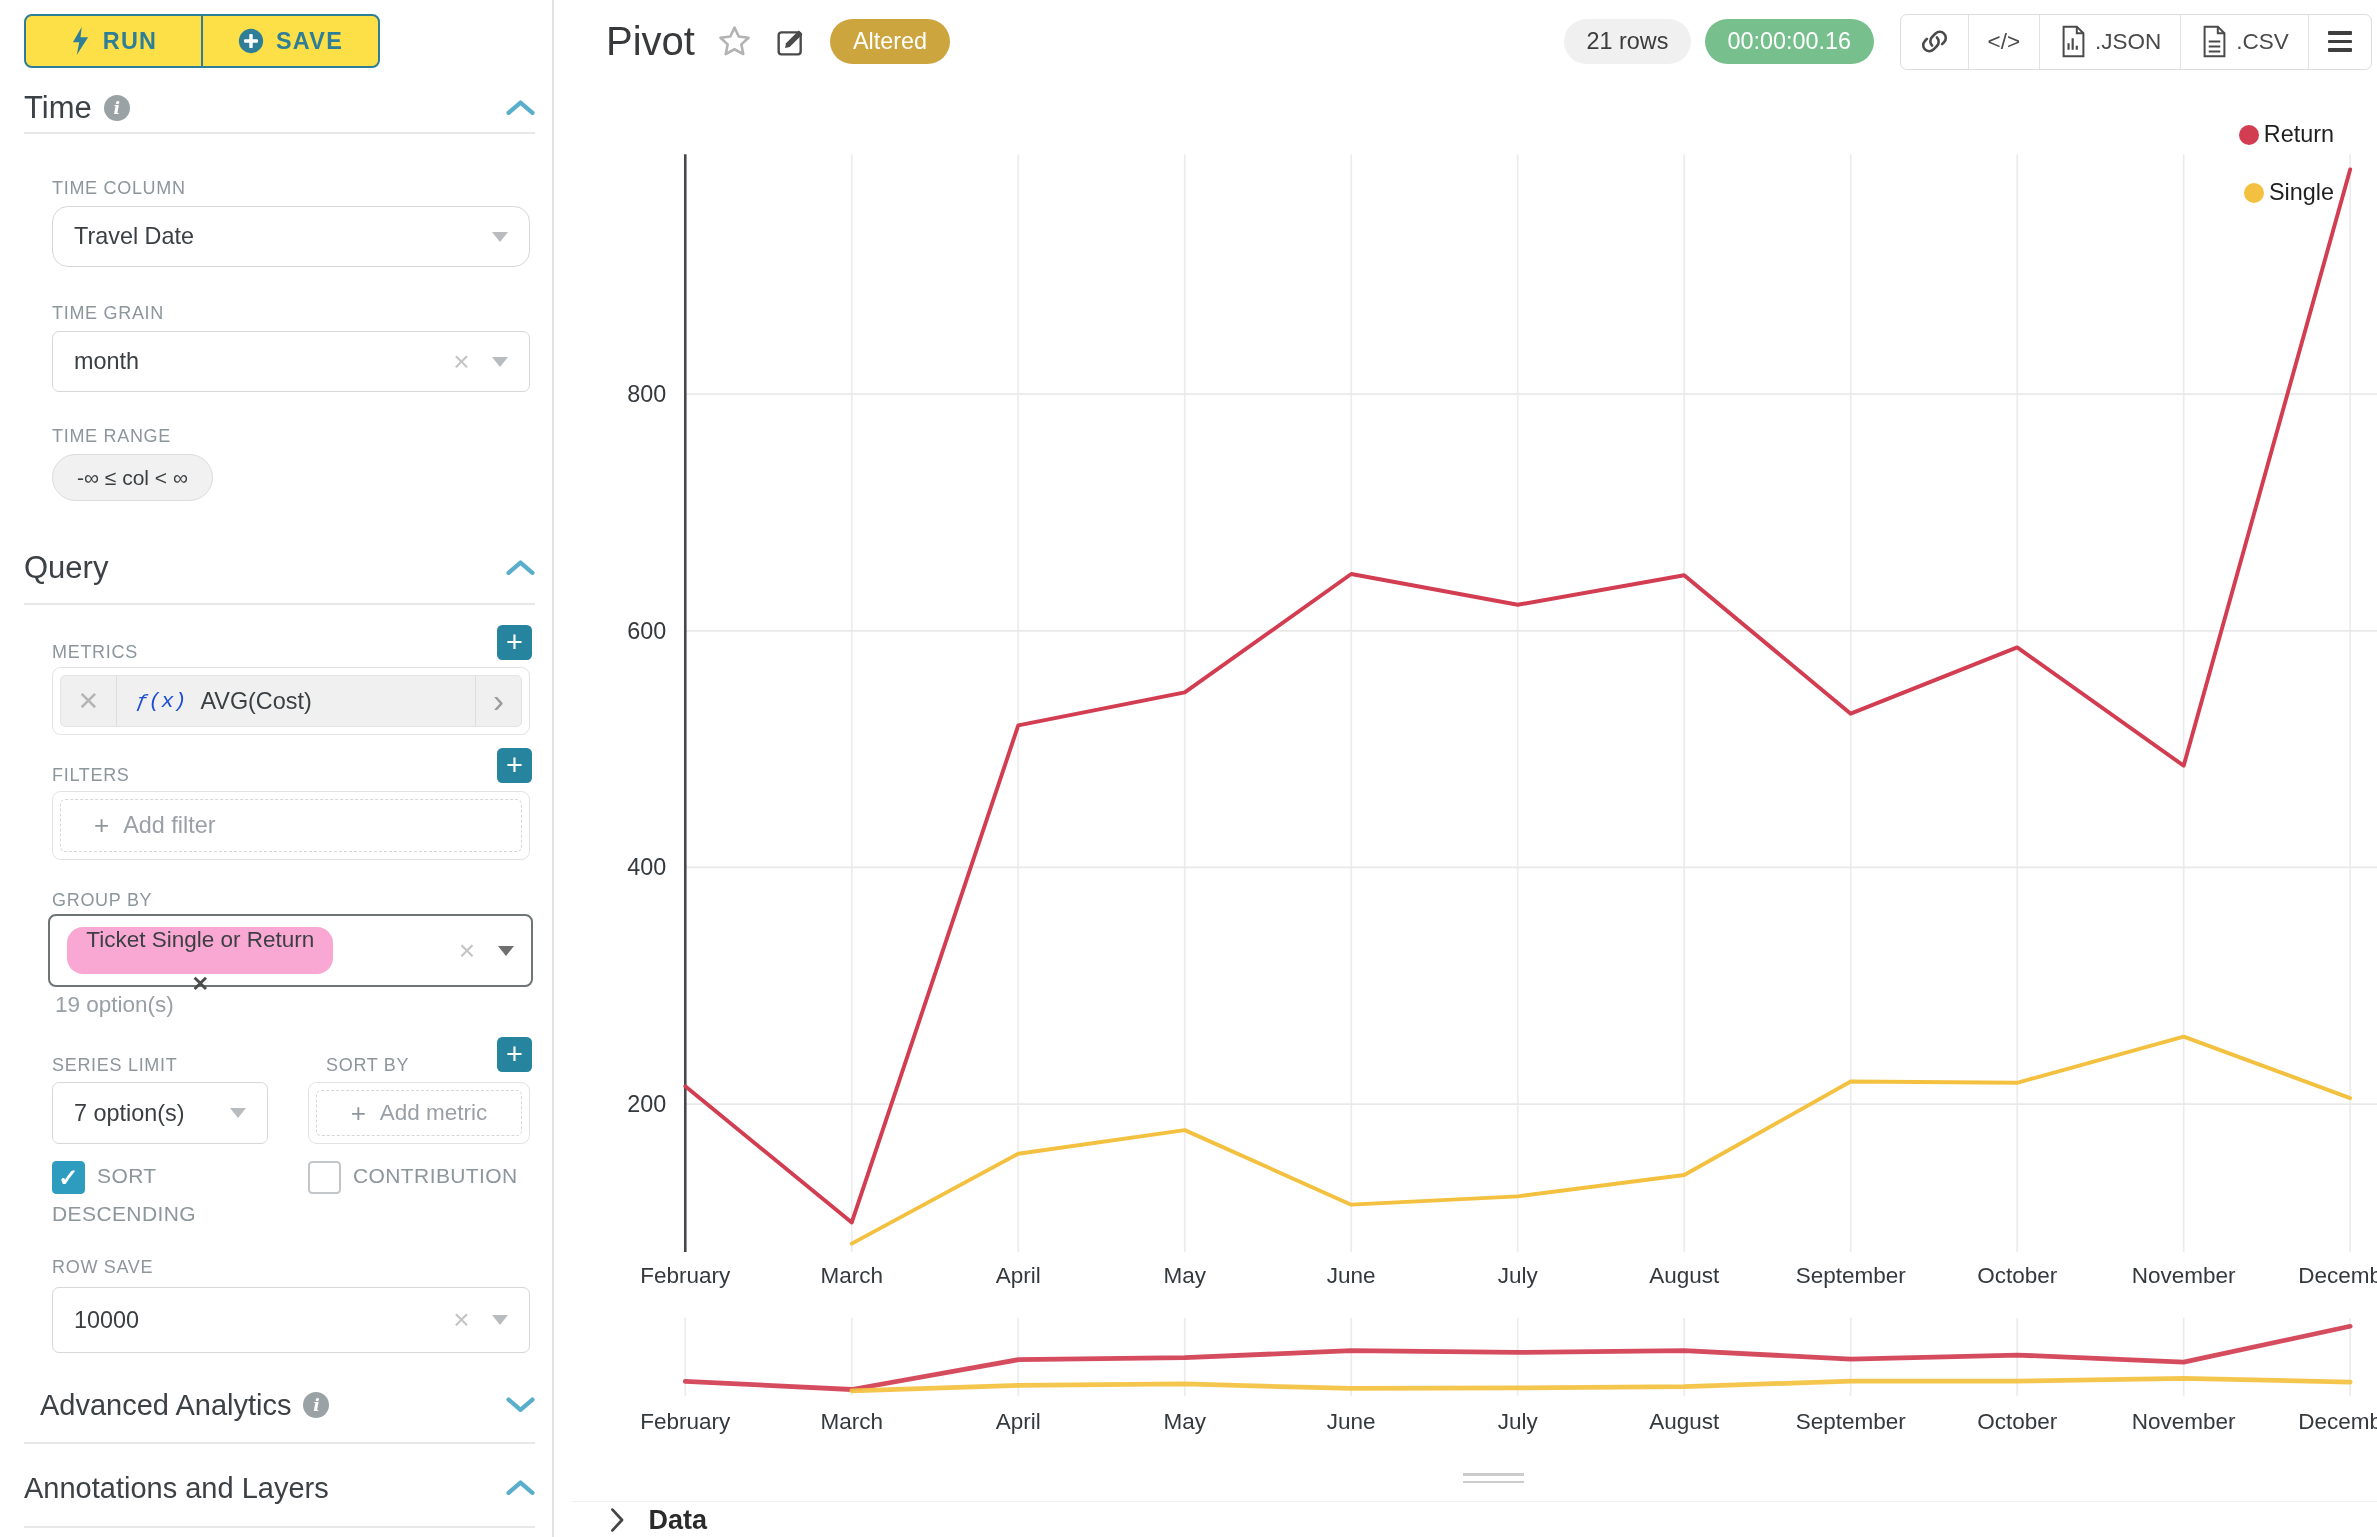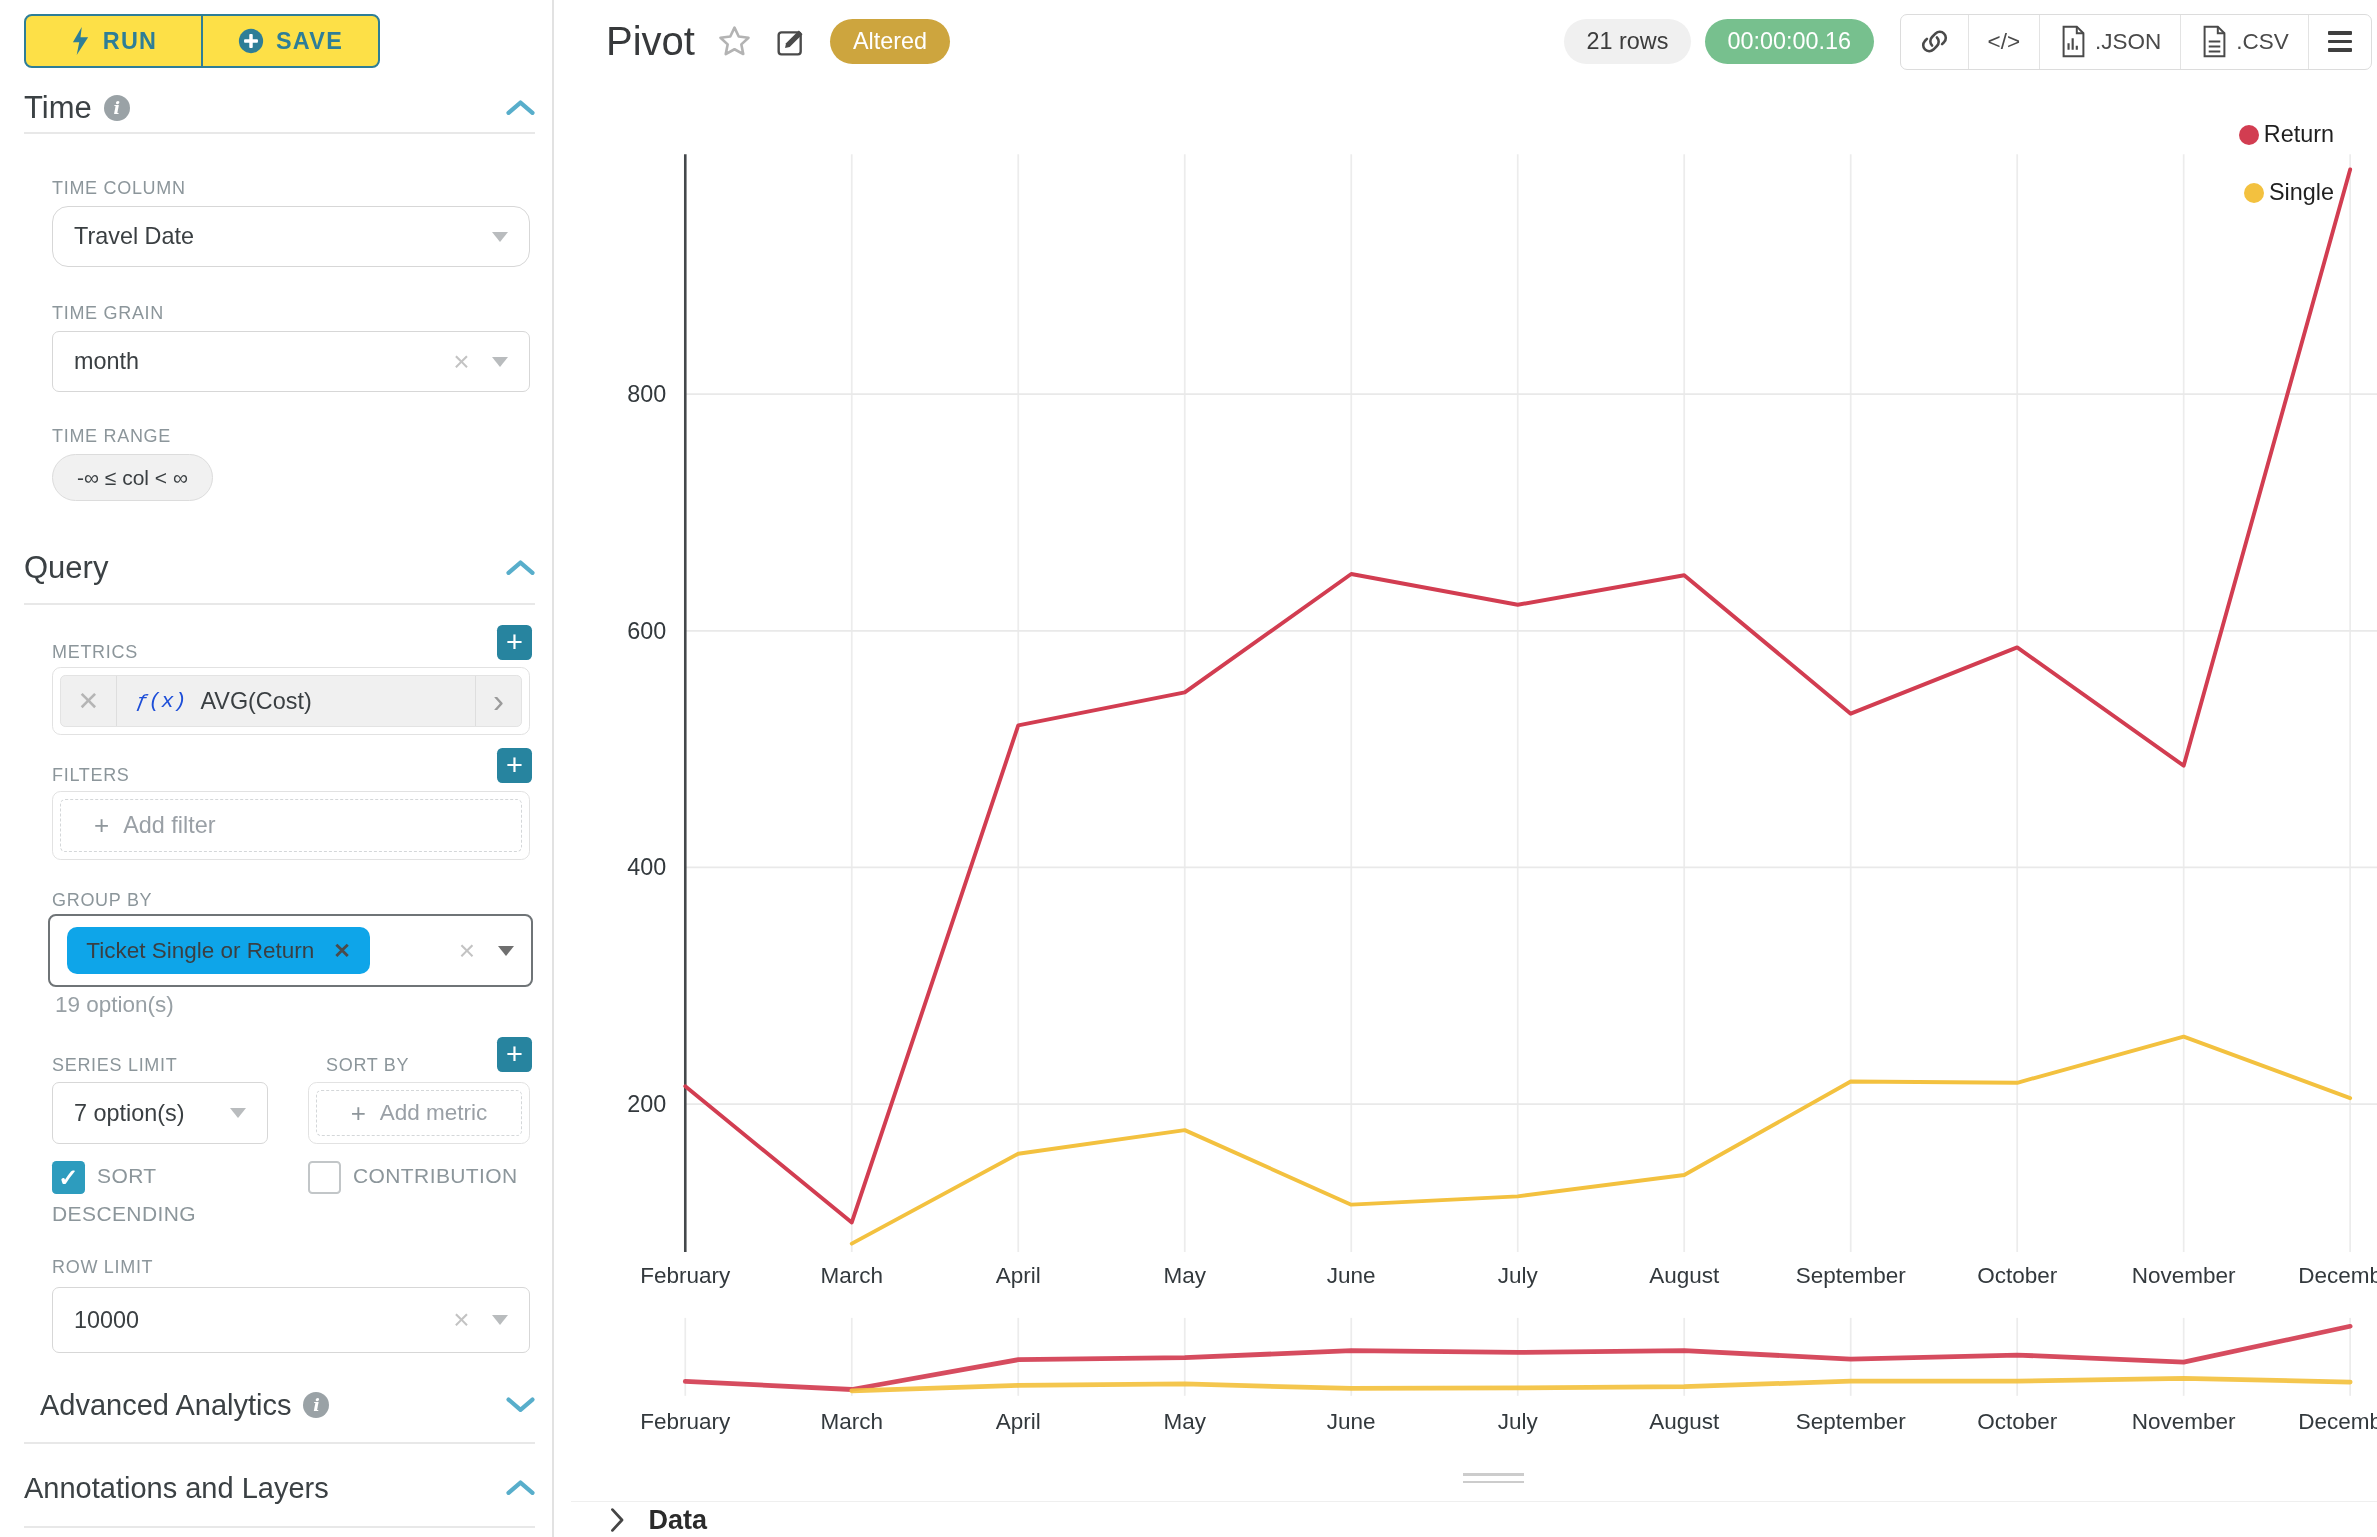"Ticket Single or Return" .chip { background: #0ea5e9 -> #f9a8d4; border-radius: 10px -> 16px; flex-direction: none -> column }
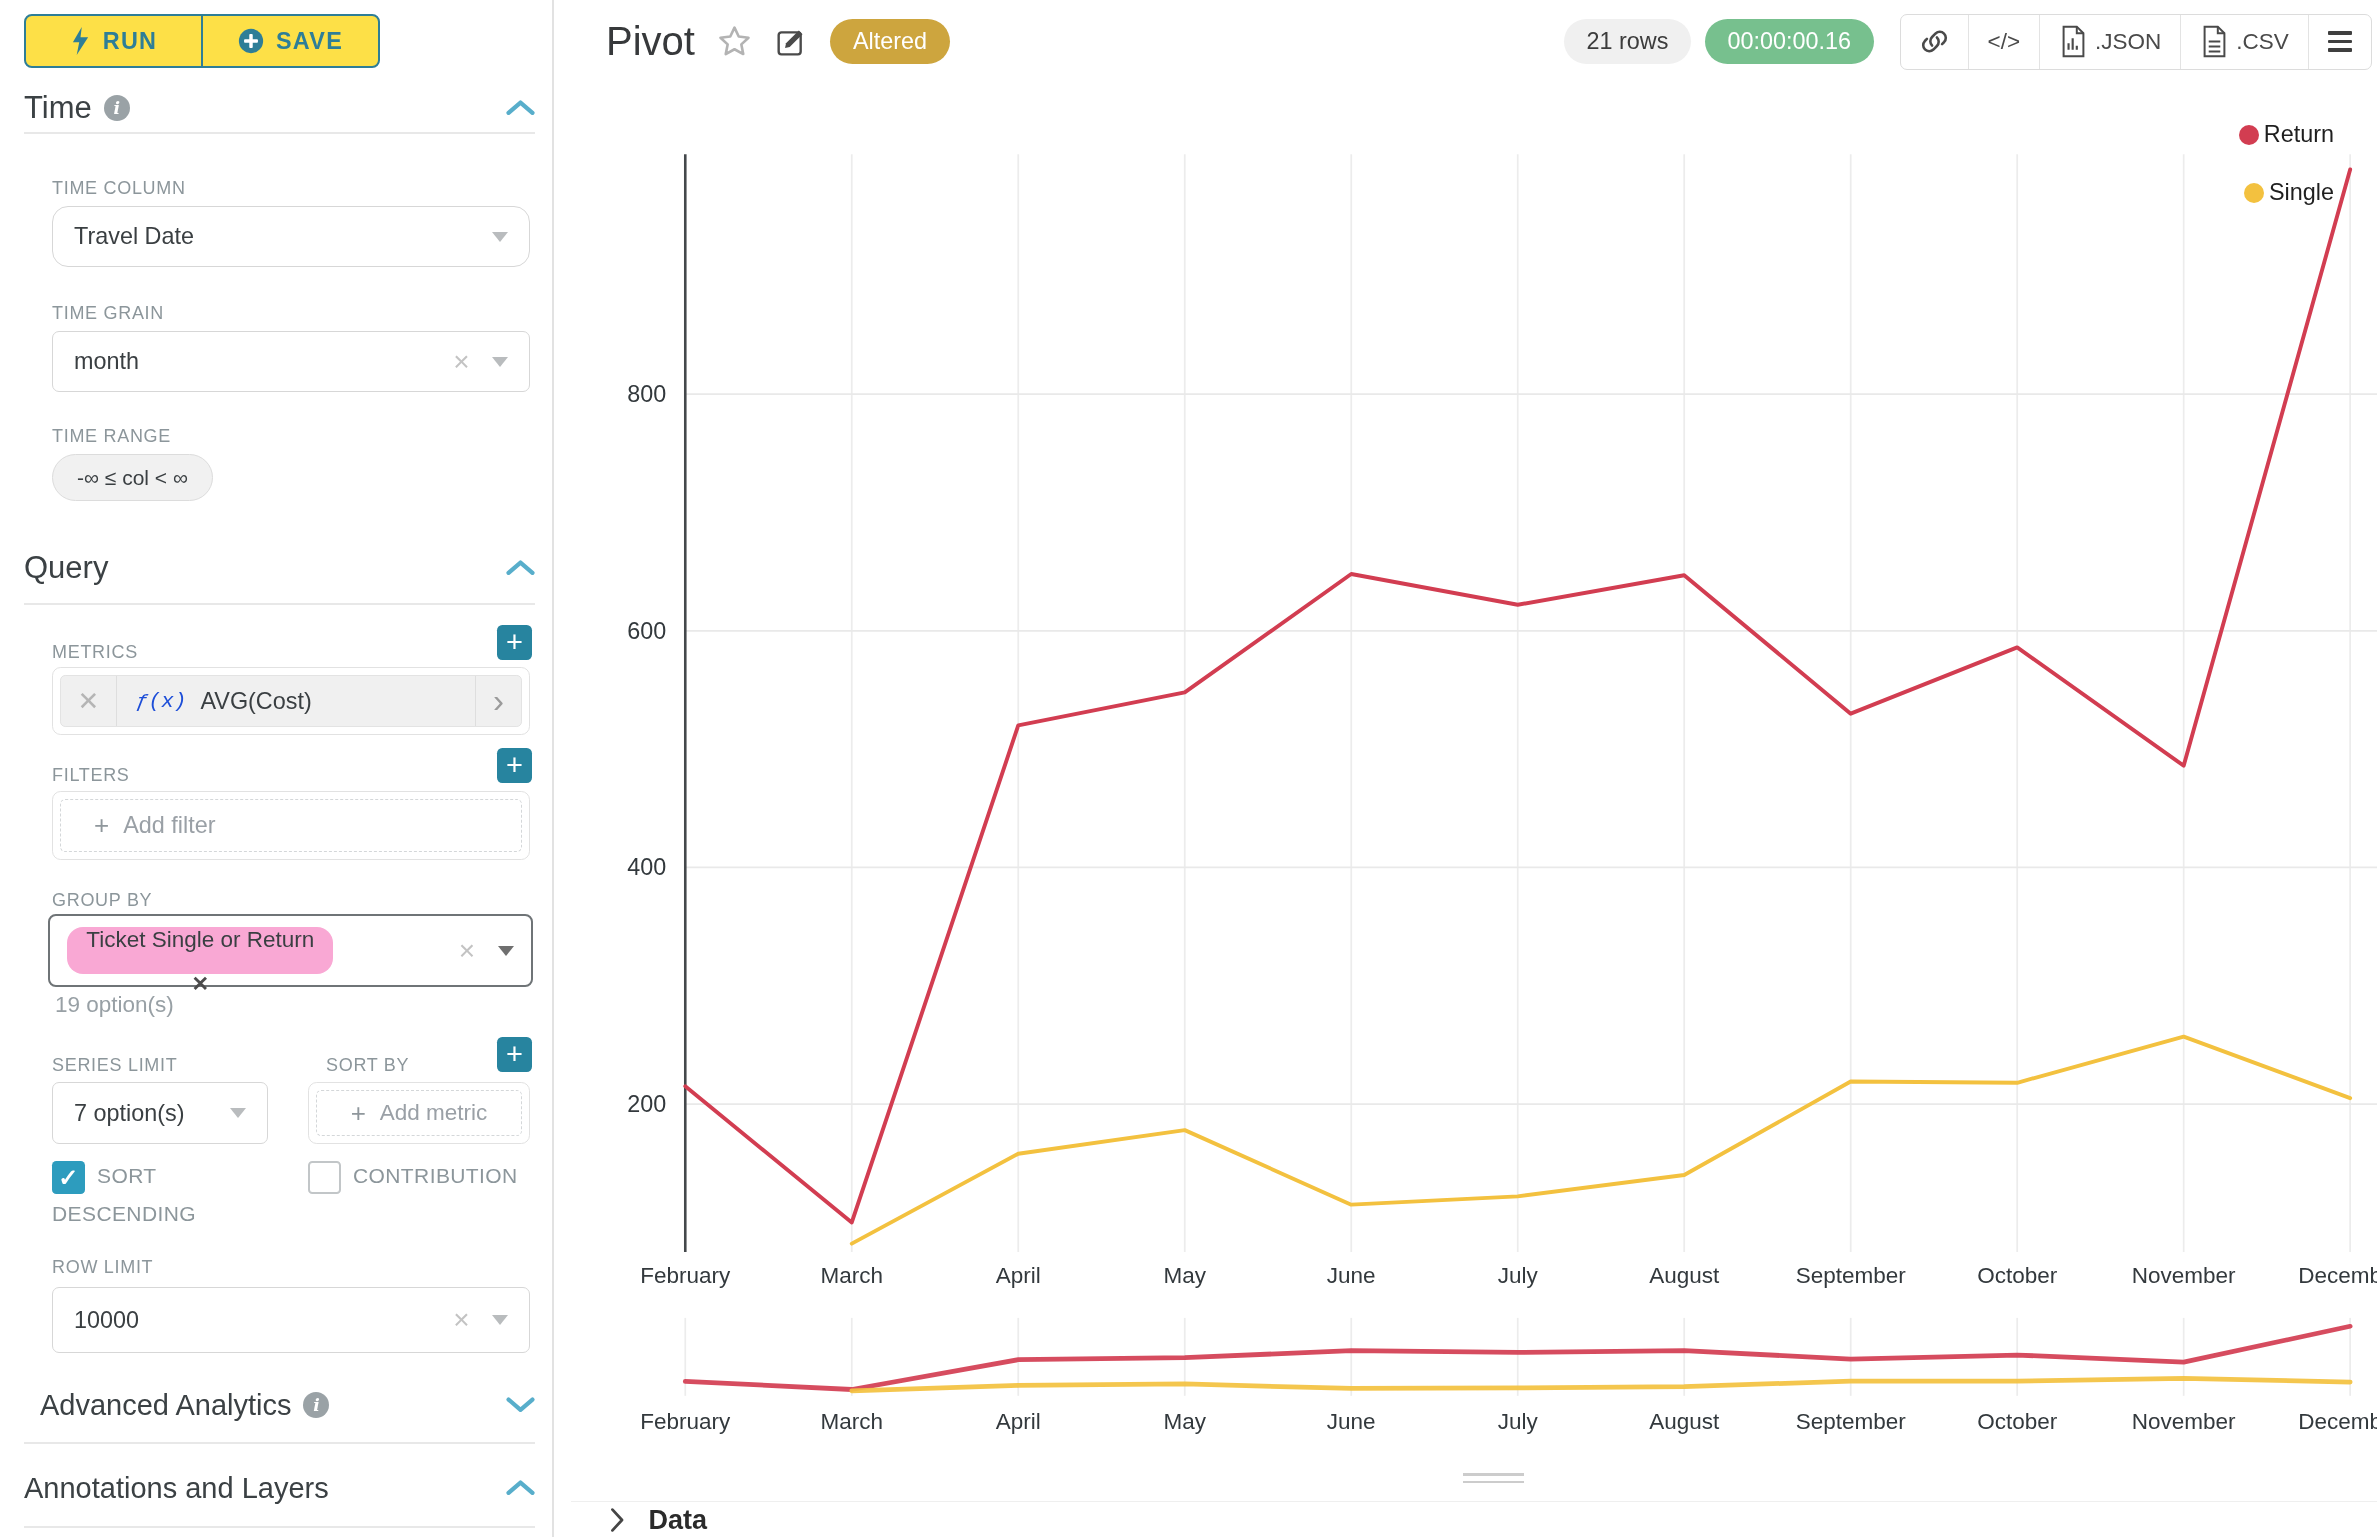"ROW LIMIT" div.flabel { text: LIMIT -> SAVE }
